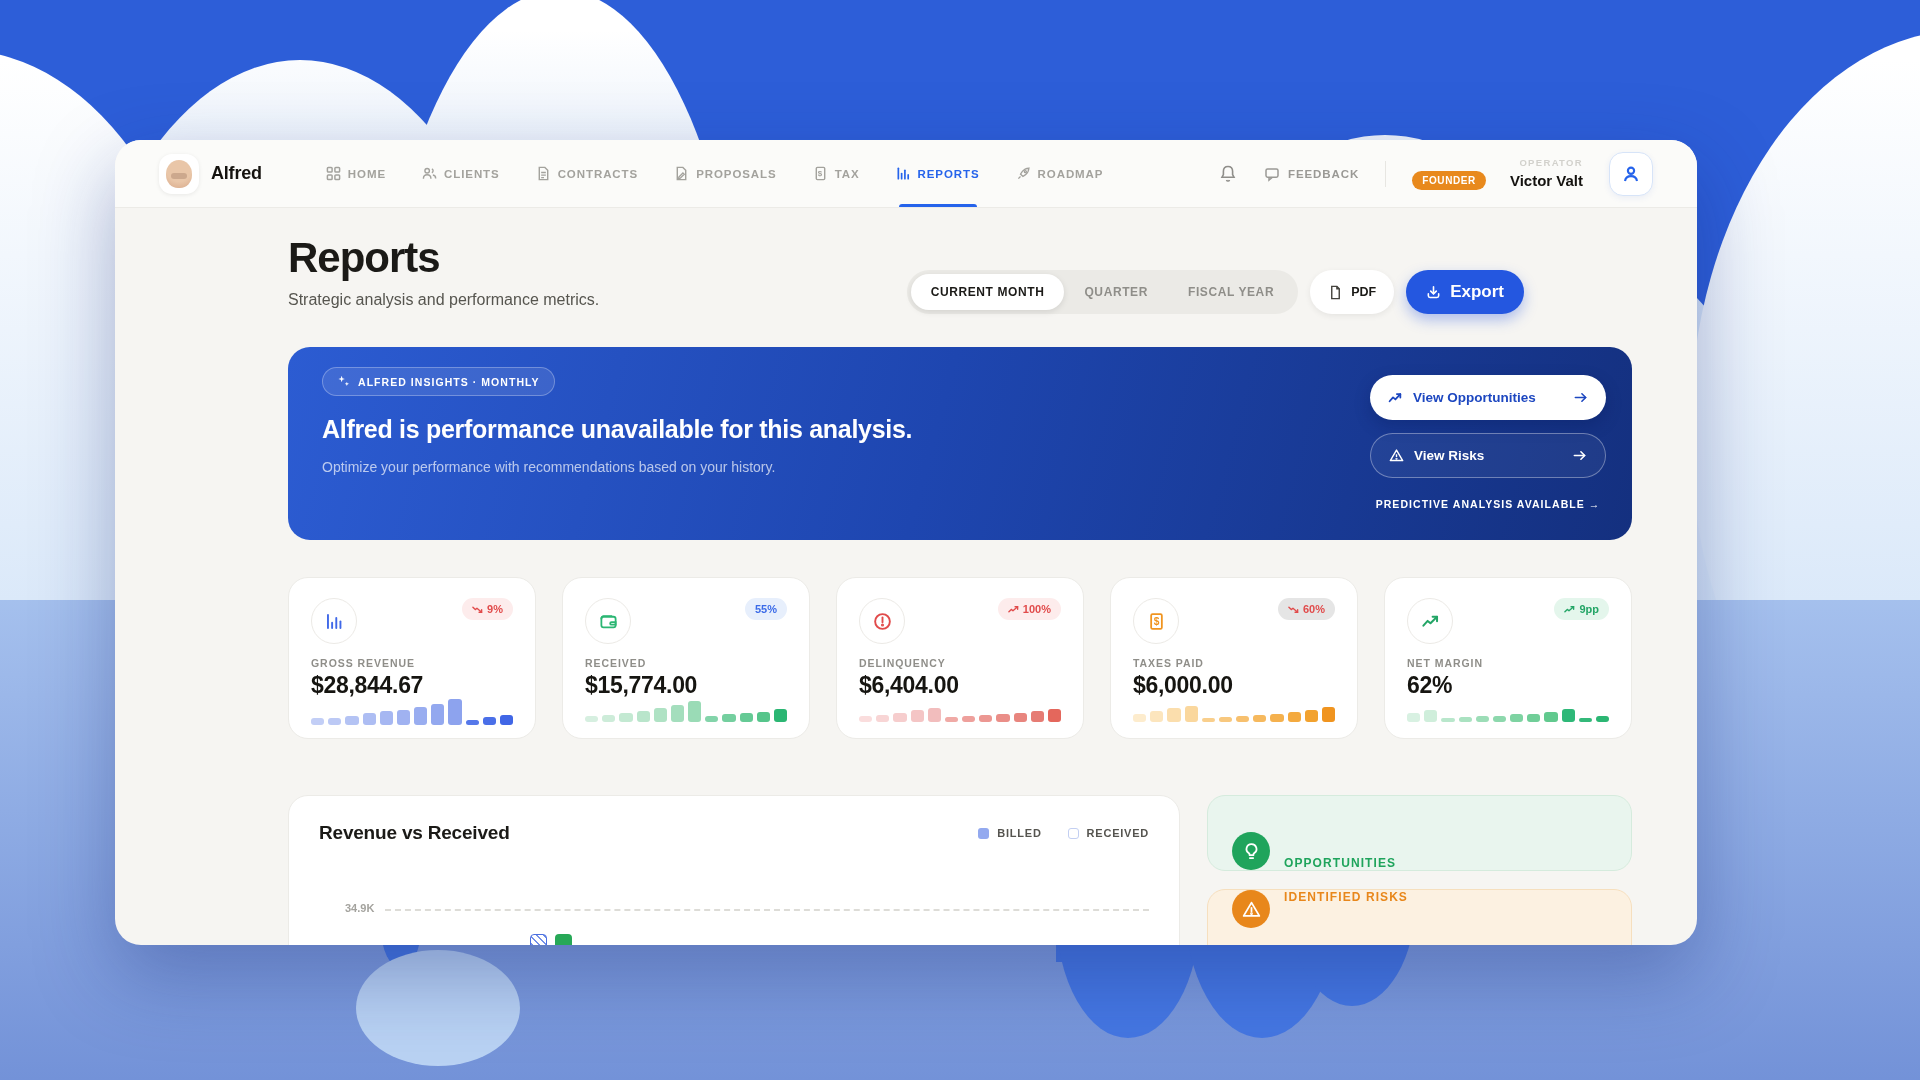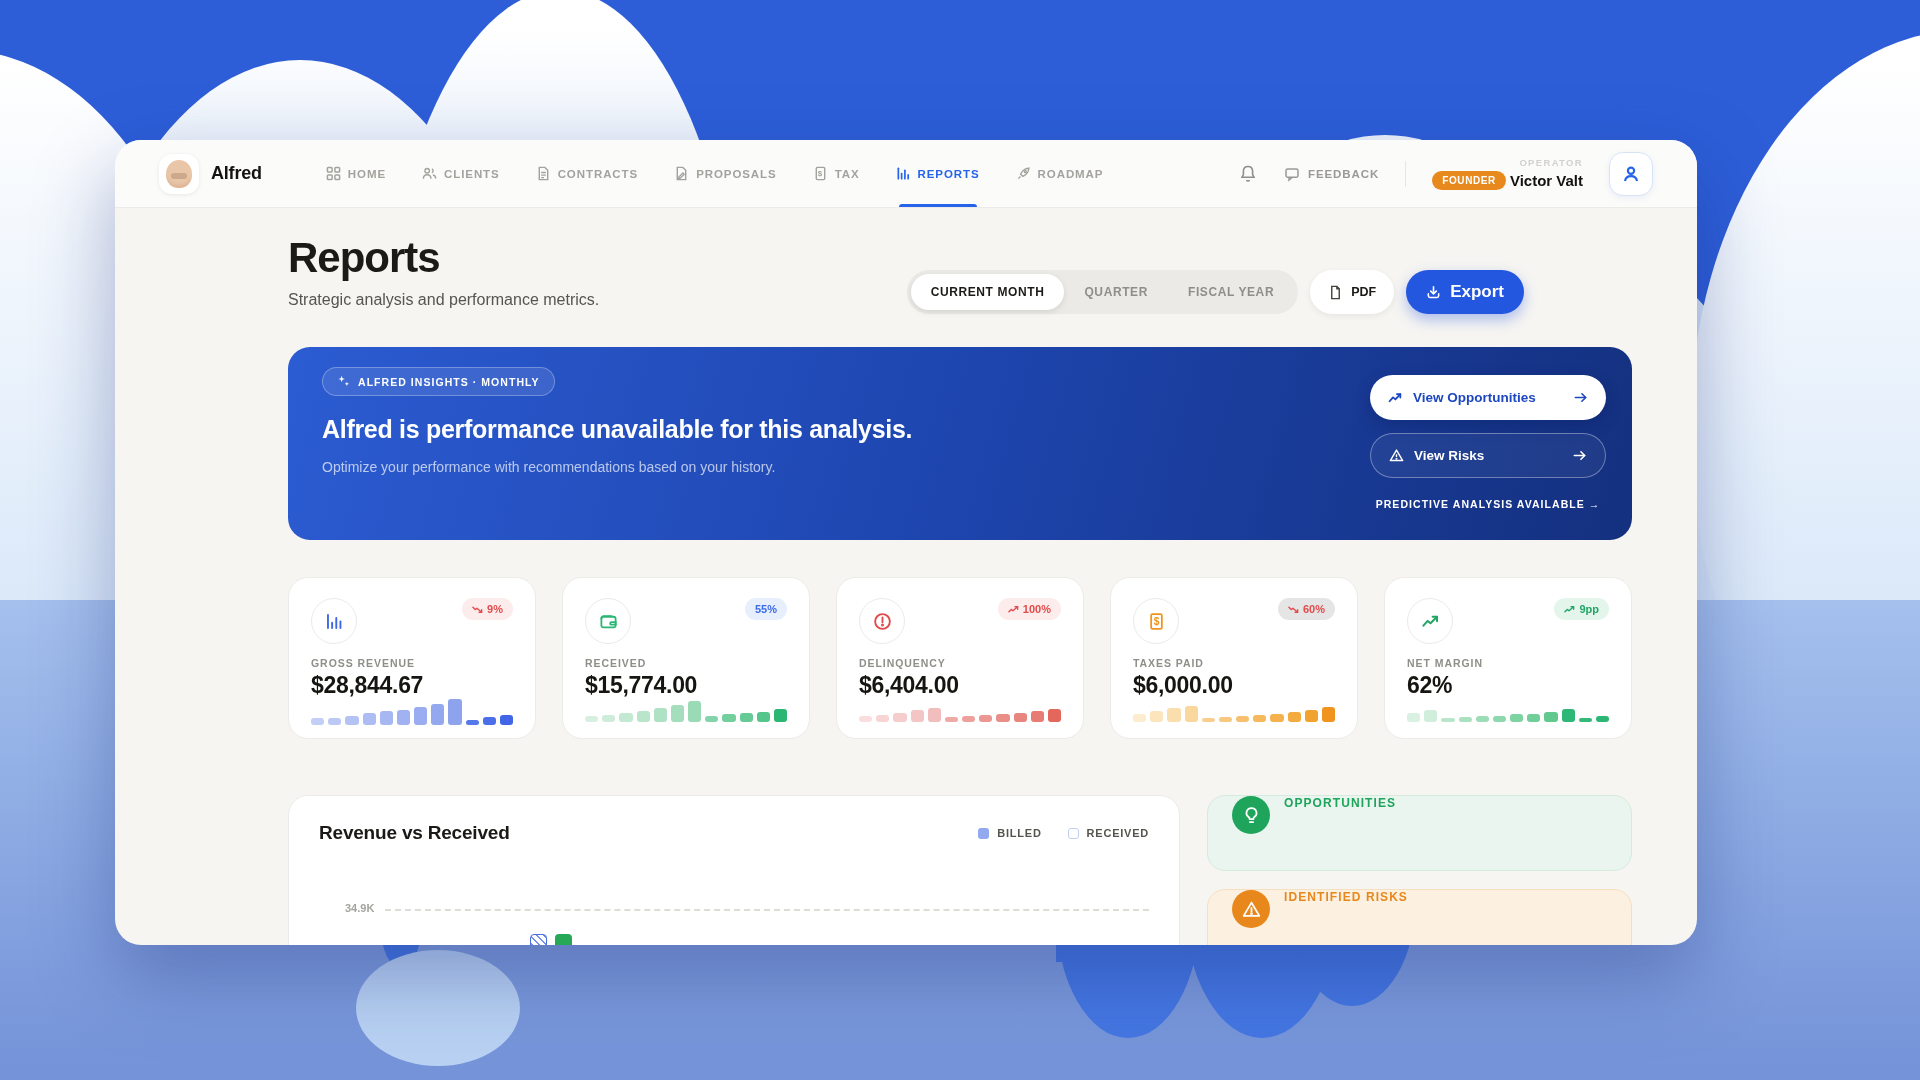"FOUNDER" .founder-row { gap: 4px -> 24px }
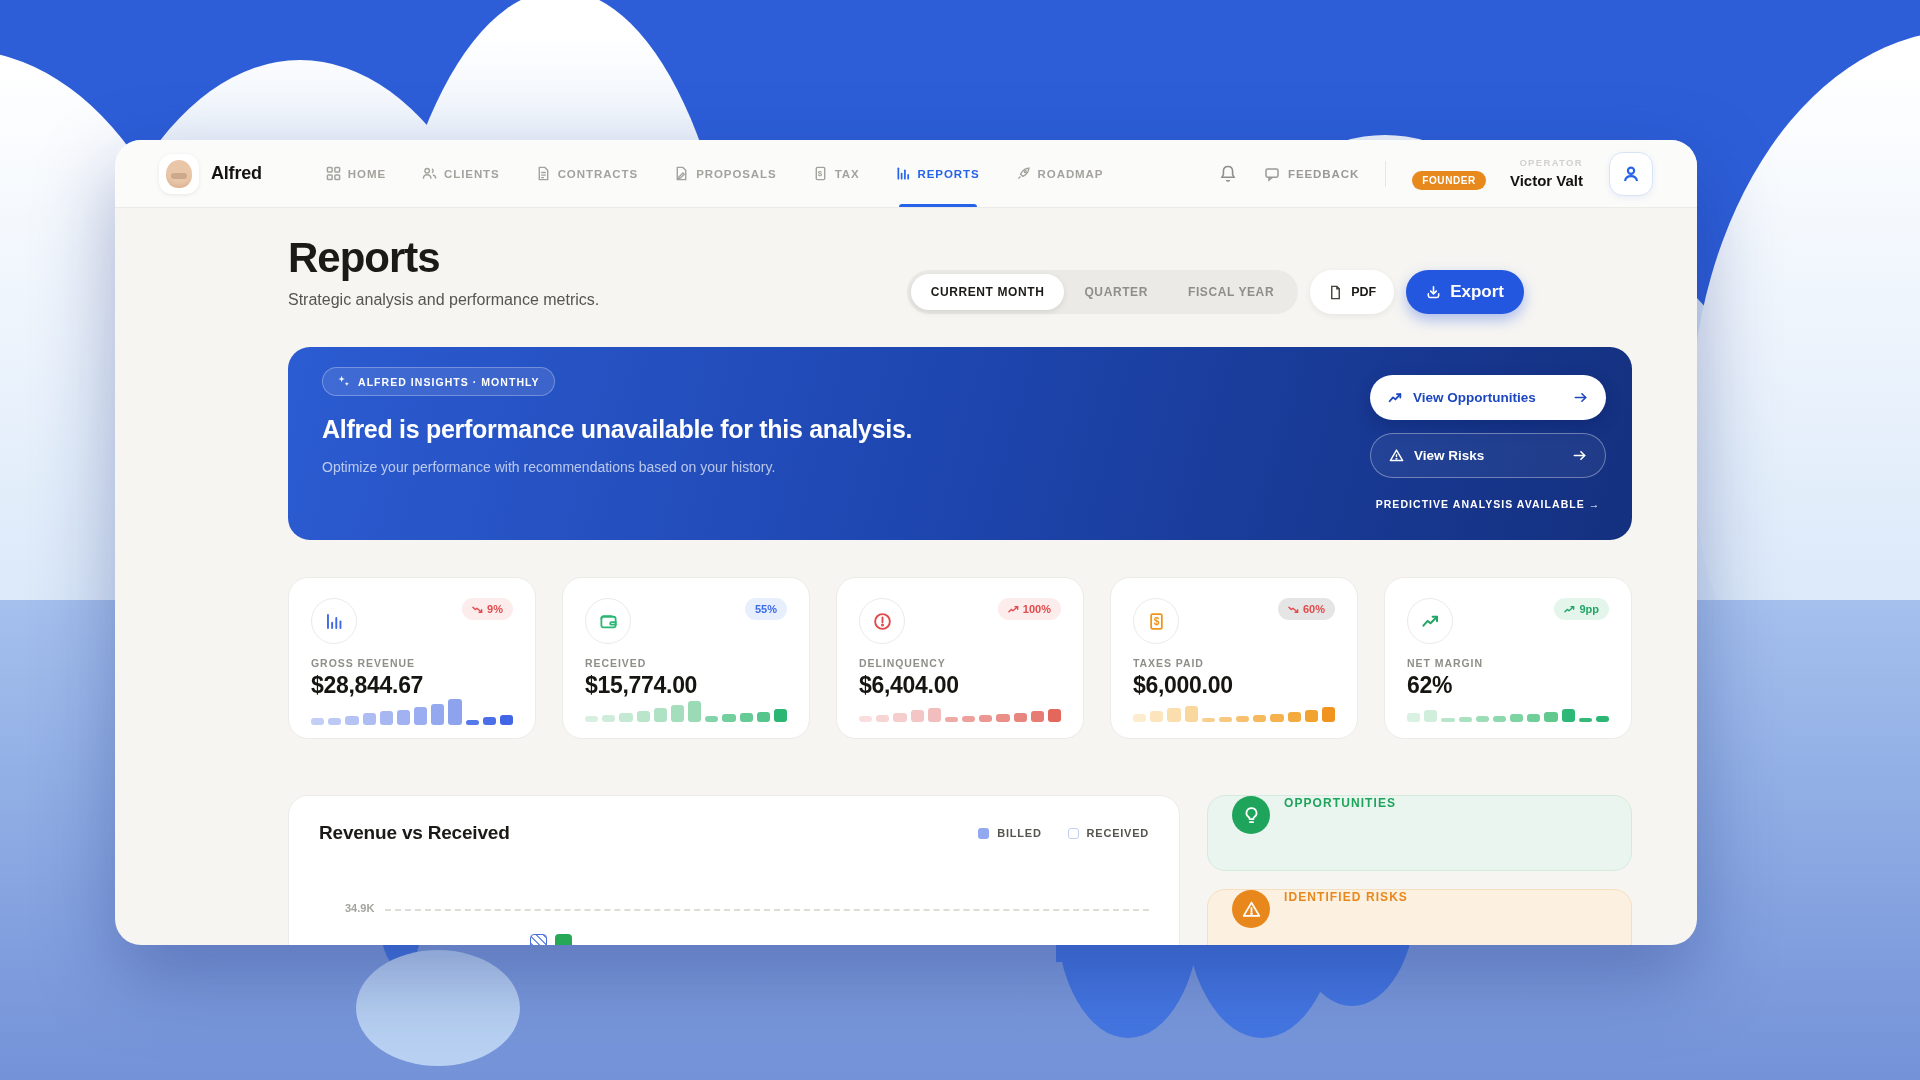"OPPORTUNITIES" .side-card { align-items: flex-start -> flex-end }
